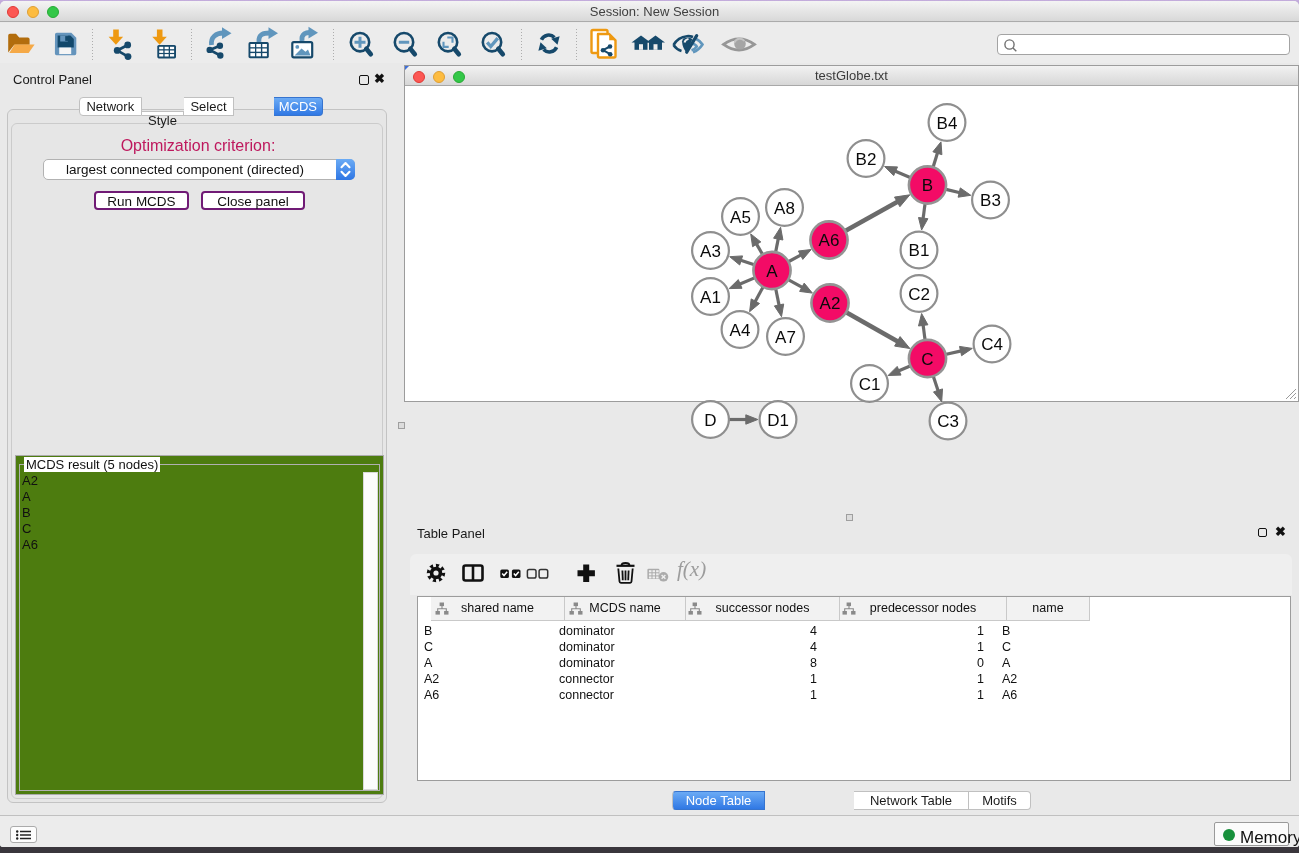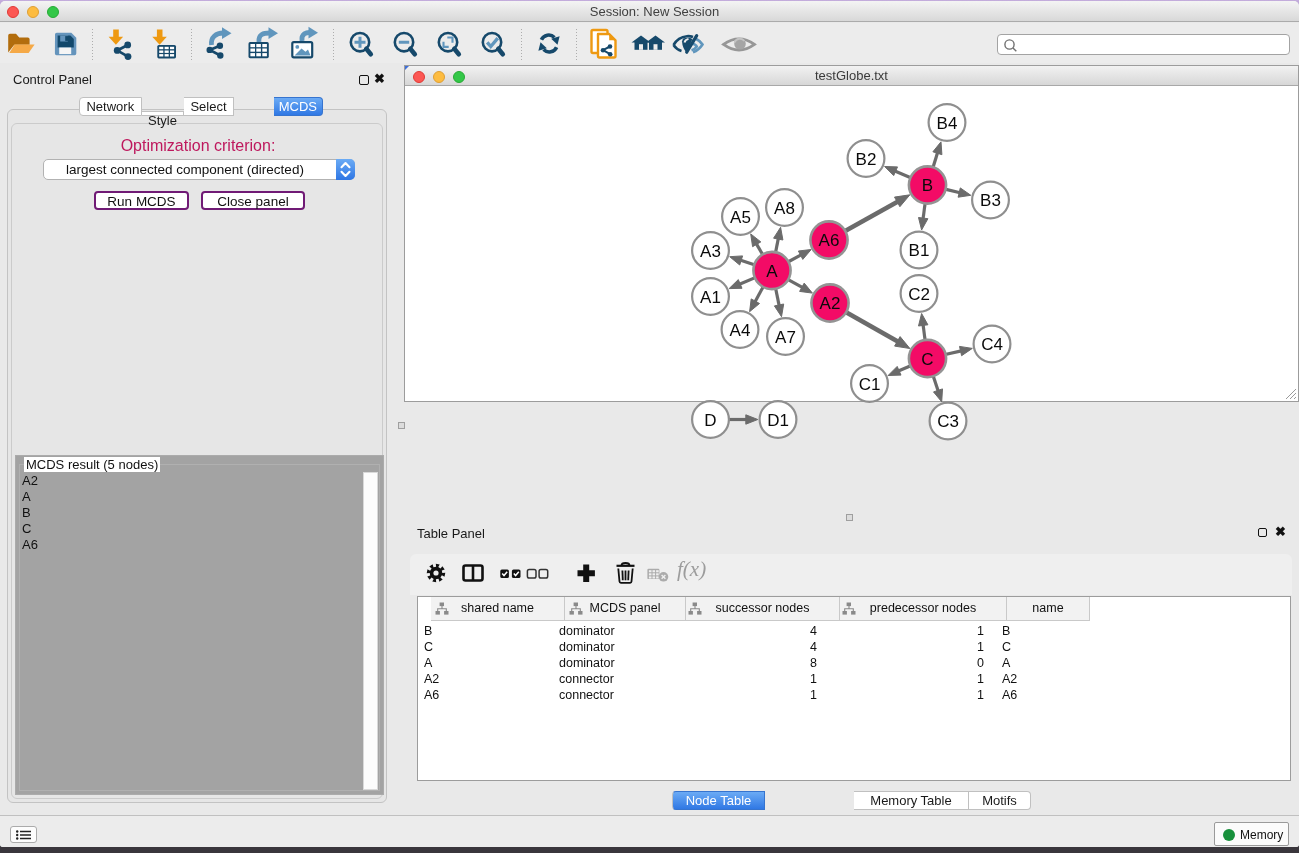"MCDS result (5 nodes)" #listBox { background: #a3a3a3 -> #4d7c0f }
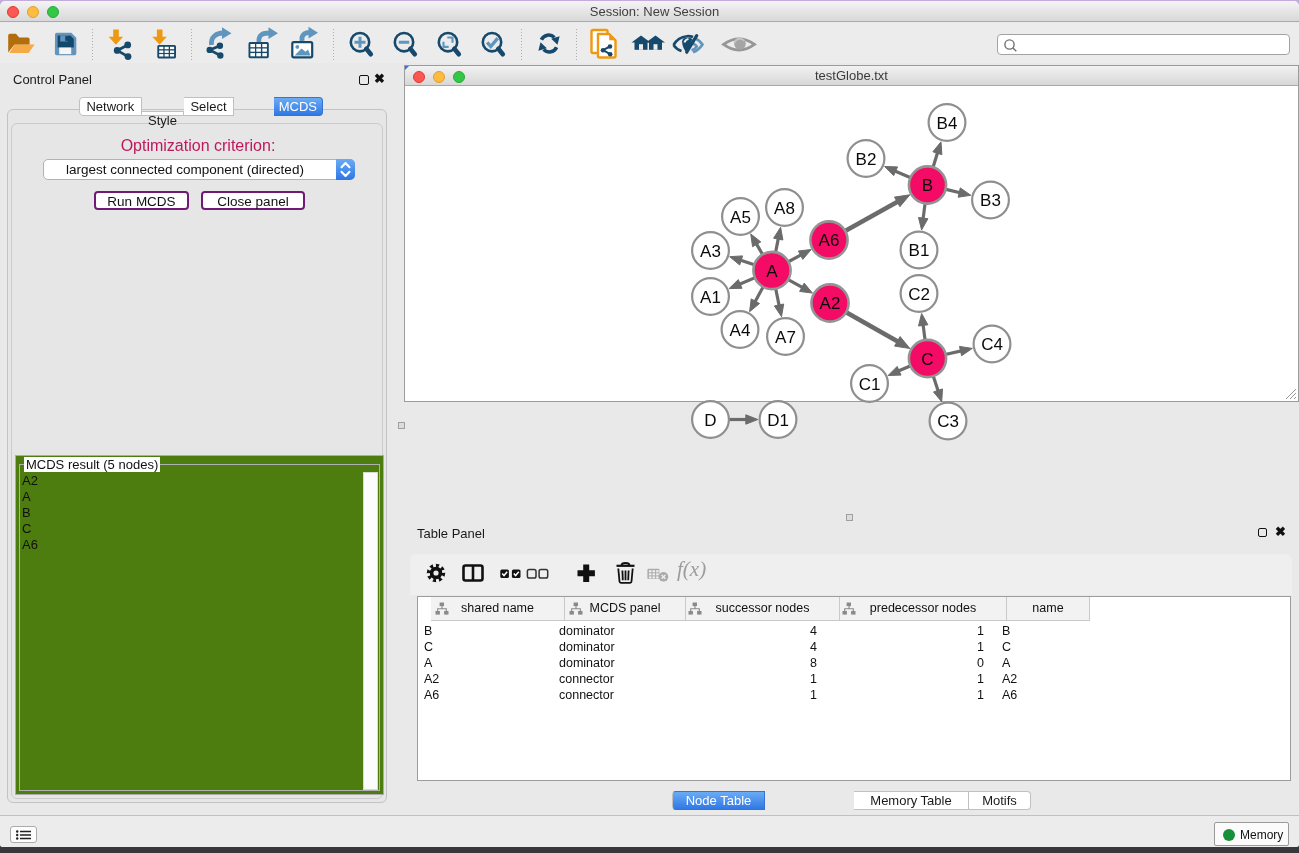"MCDS panel" div.th { text: panel -> name }
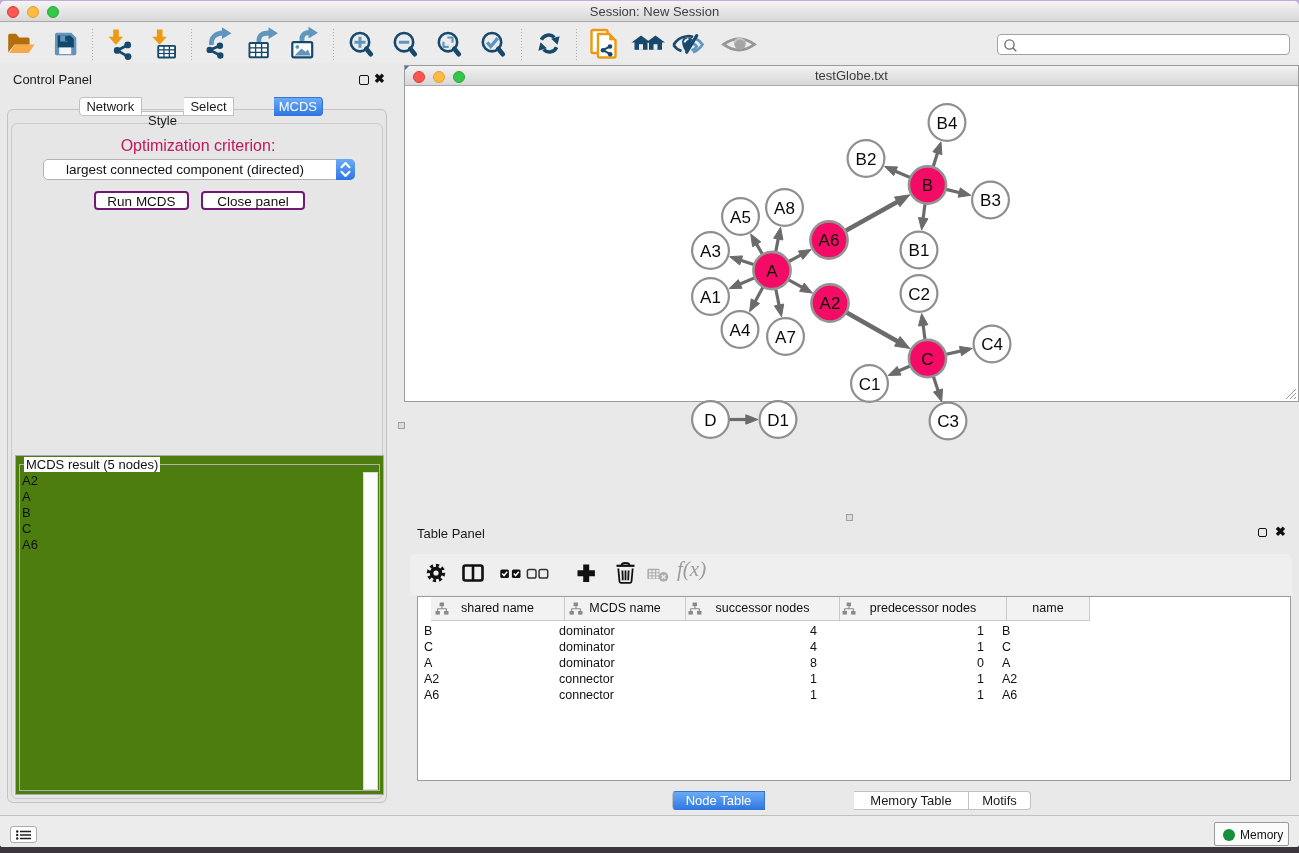"Memory Table" div.tab { text: Memory -> Network }
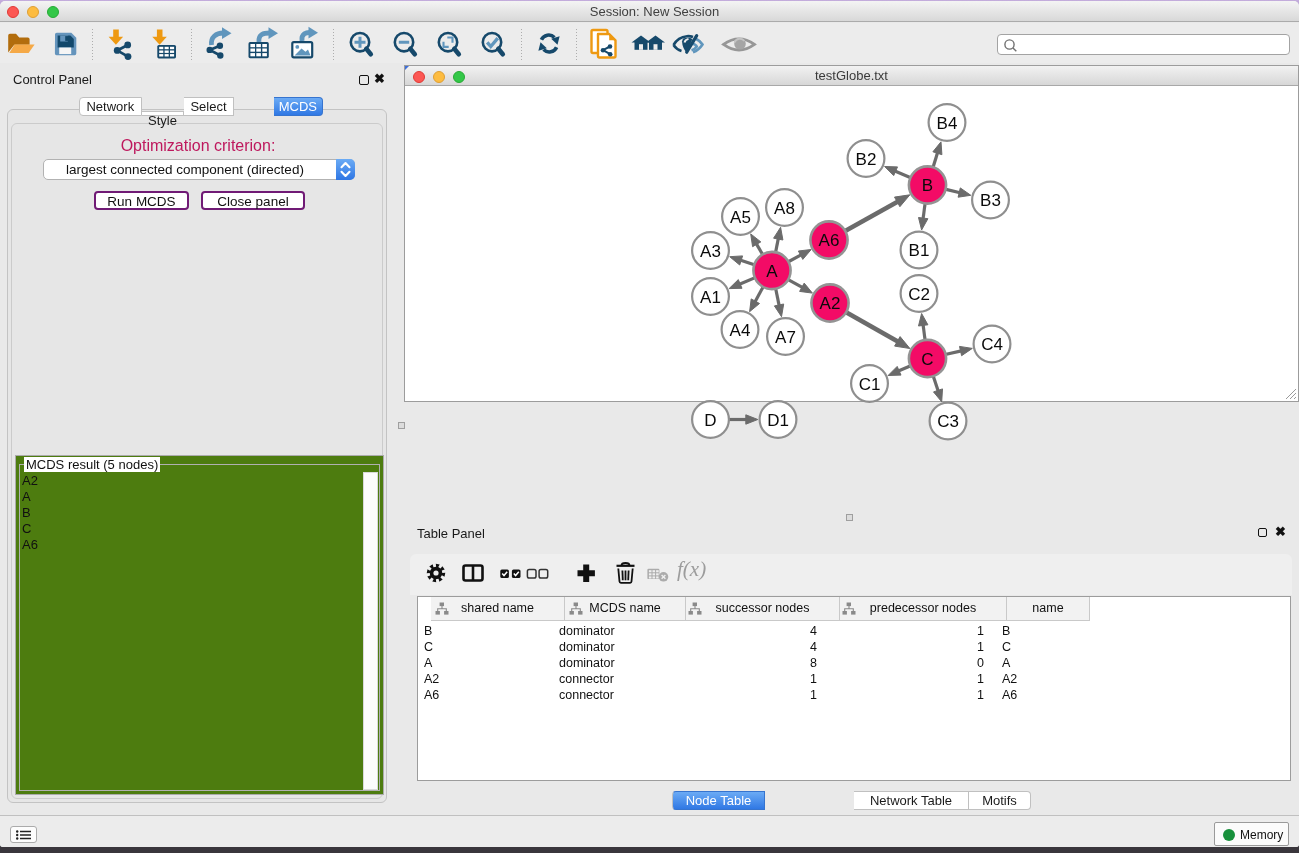"Memory" #memBtn { font-size: 12px -> 17px }
